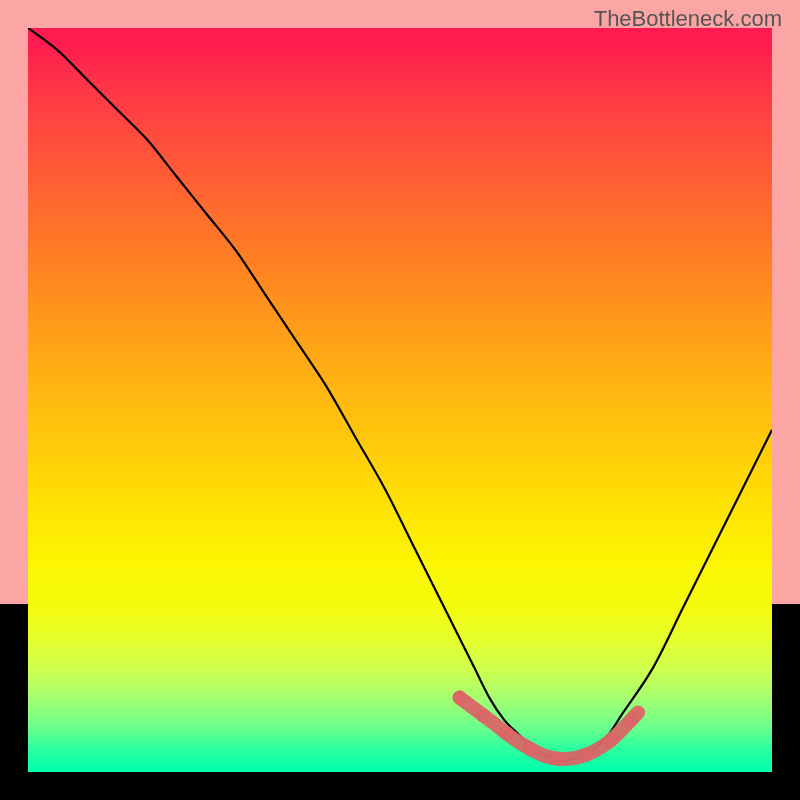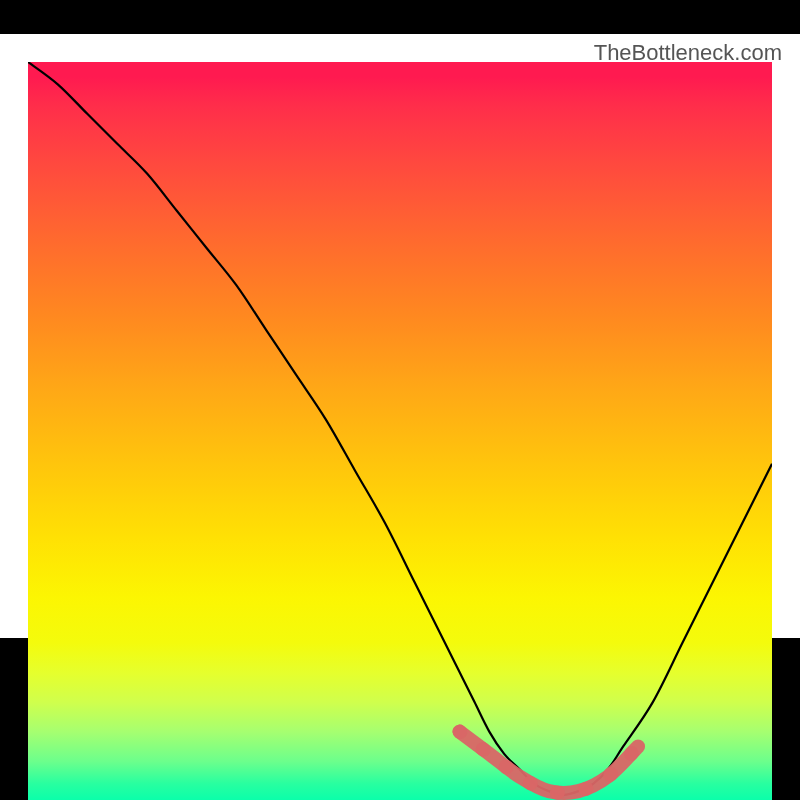"TheBottleneck.com" .chart-container { background: #ffffff -> #fca5a5; margin-top: 34px -> none }
